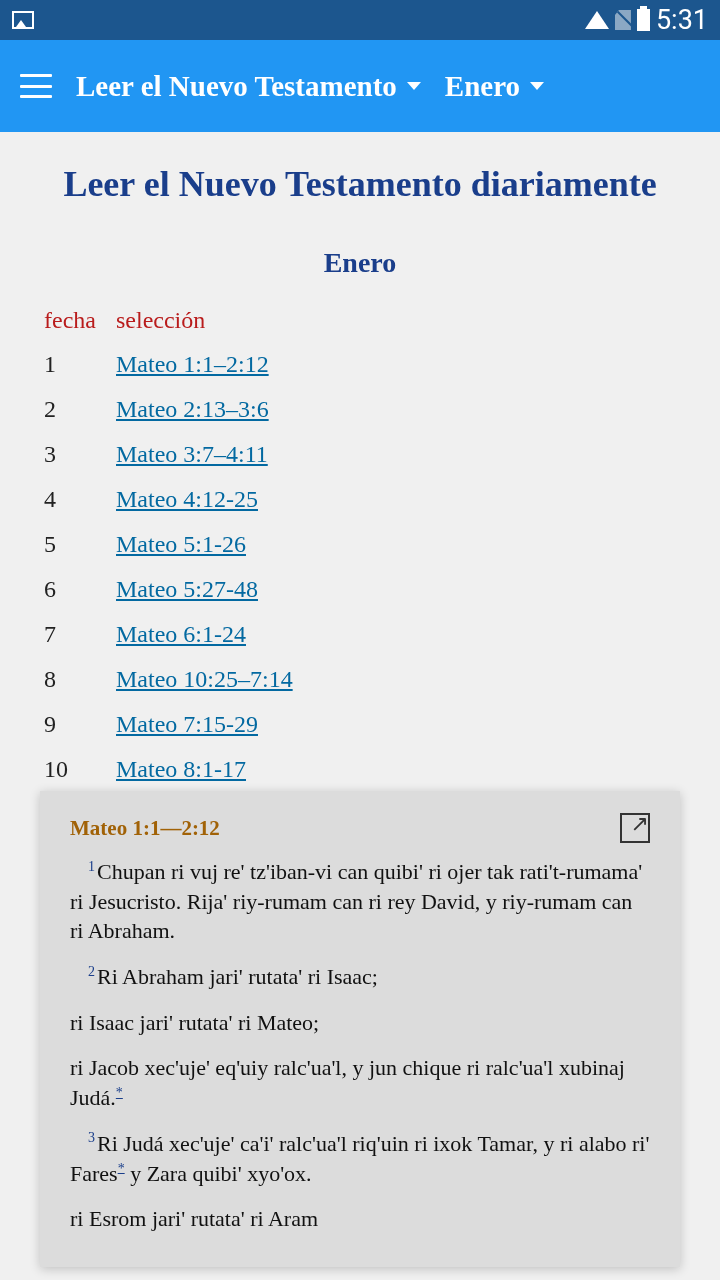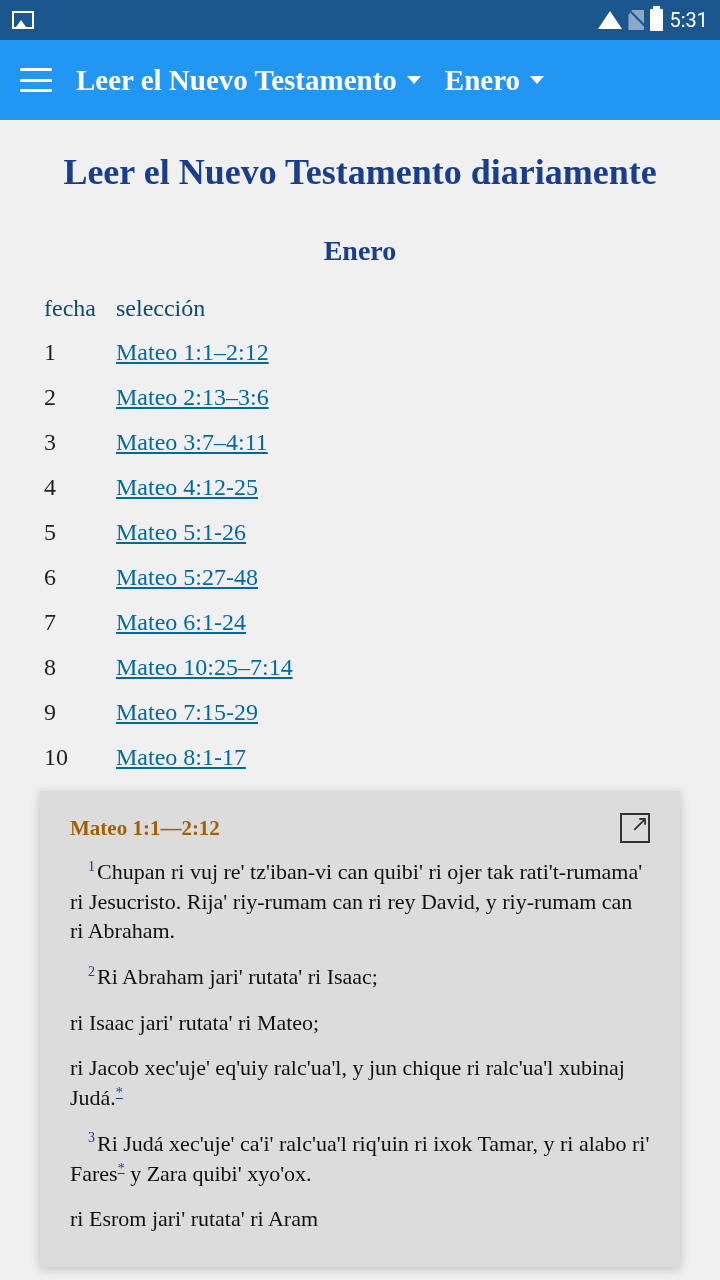"5:31" .status-bar { font-size: 20px -> 27px }
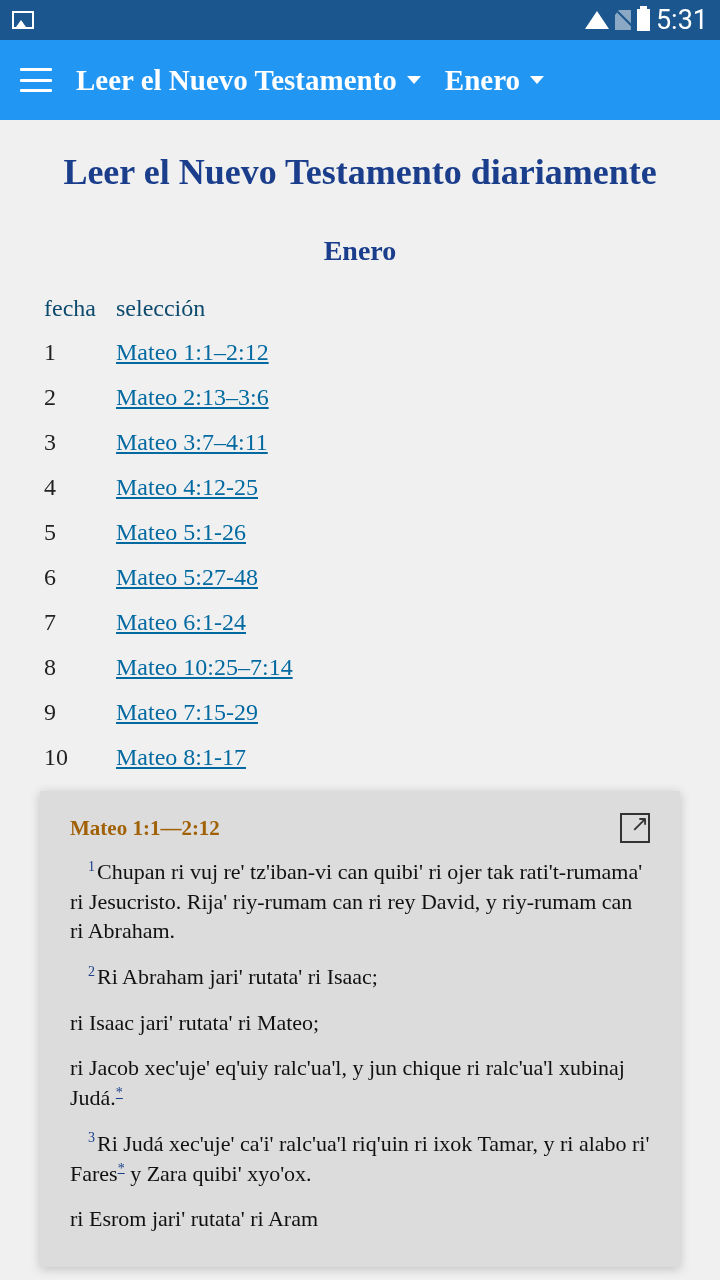"Leer el Nuevo Testamento" .app-bar { height: 80px -> 92px }
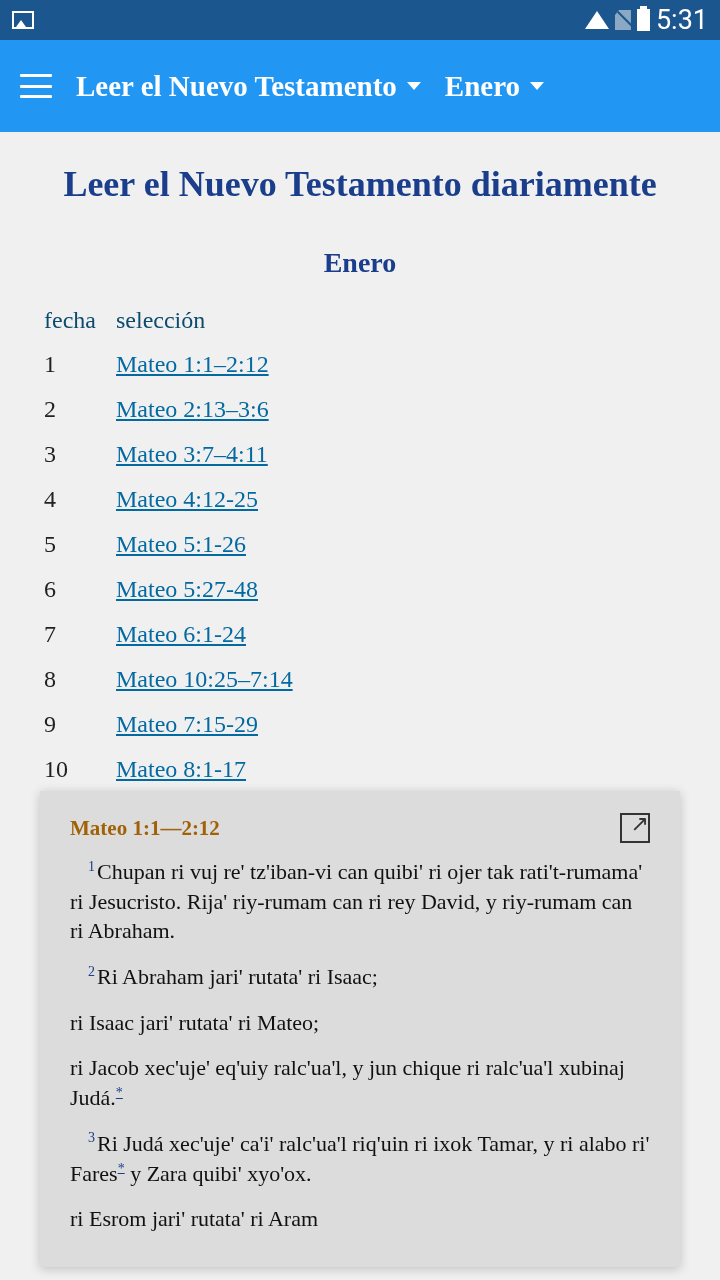"fecha" .reading-table th { color: #0c4a6e -> #b91c1c }
